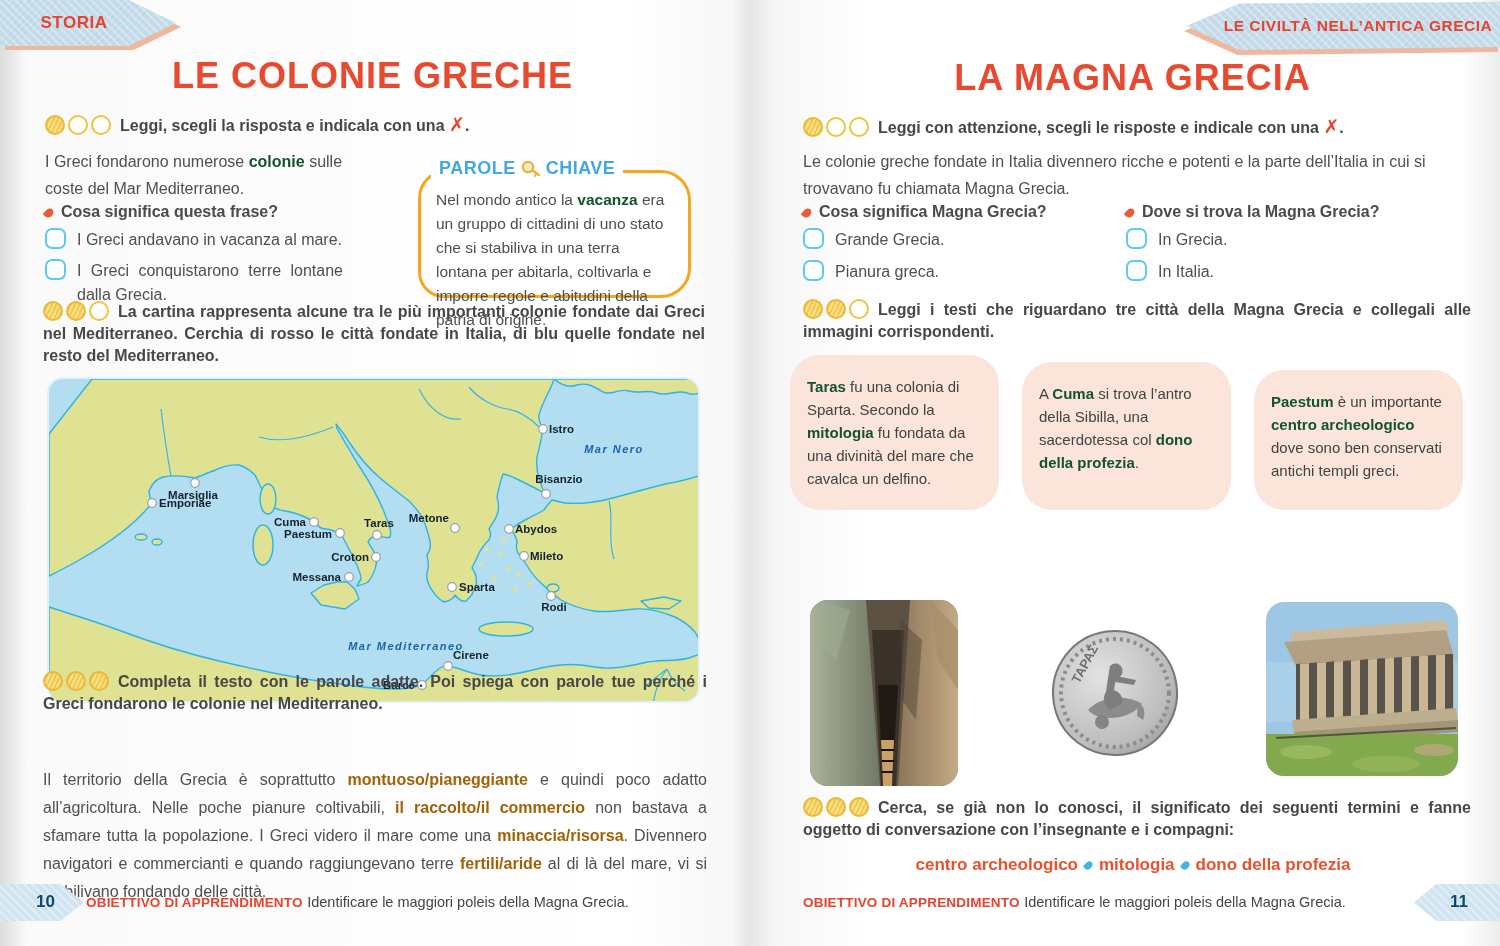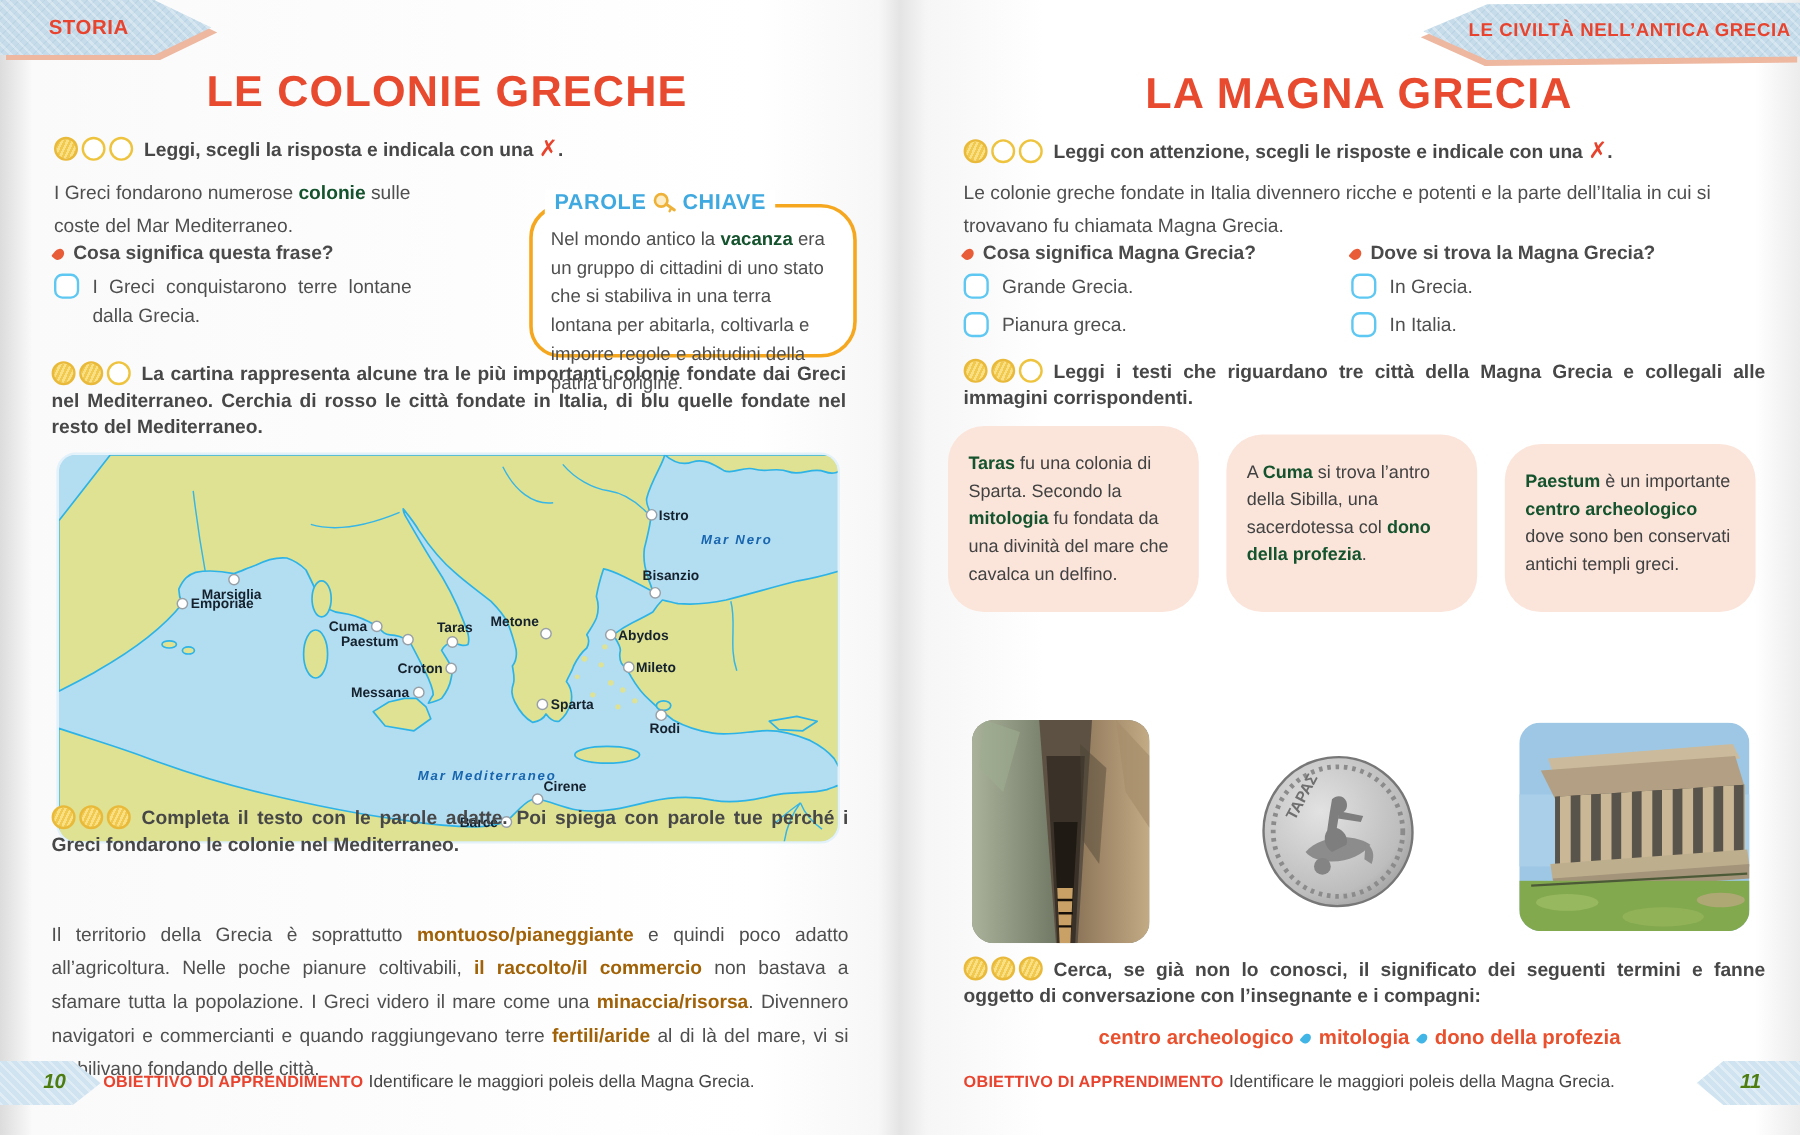"PAROLE" .pkbox { margin-left: 23px -> none }
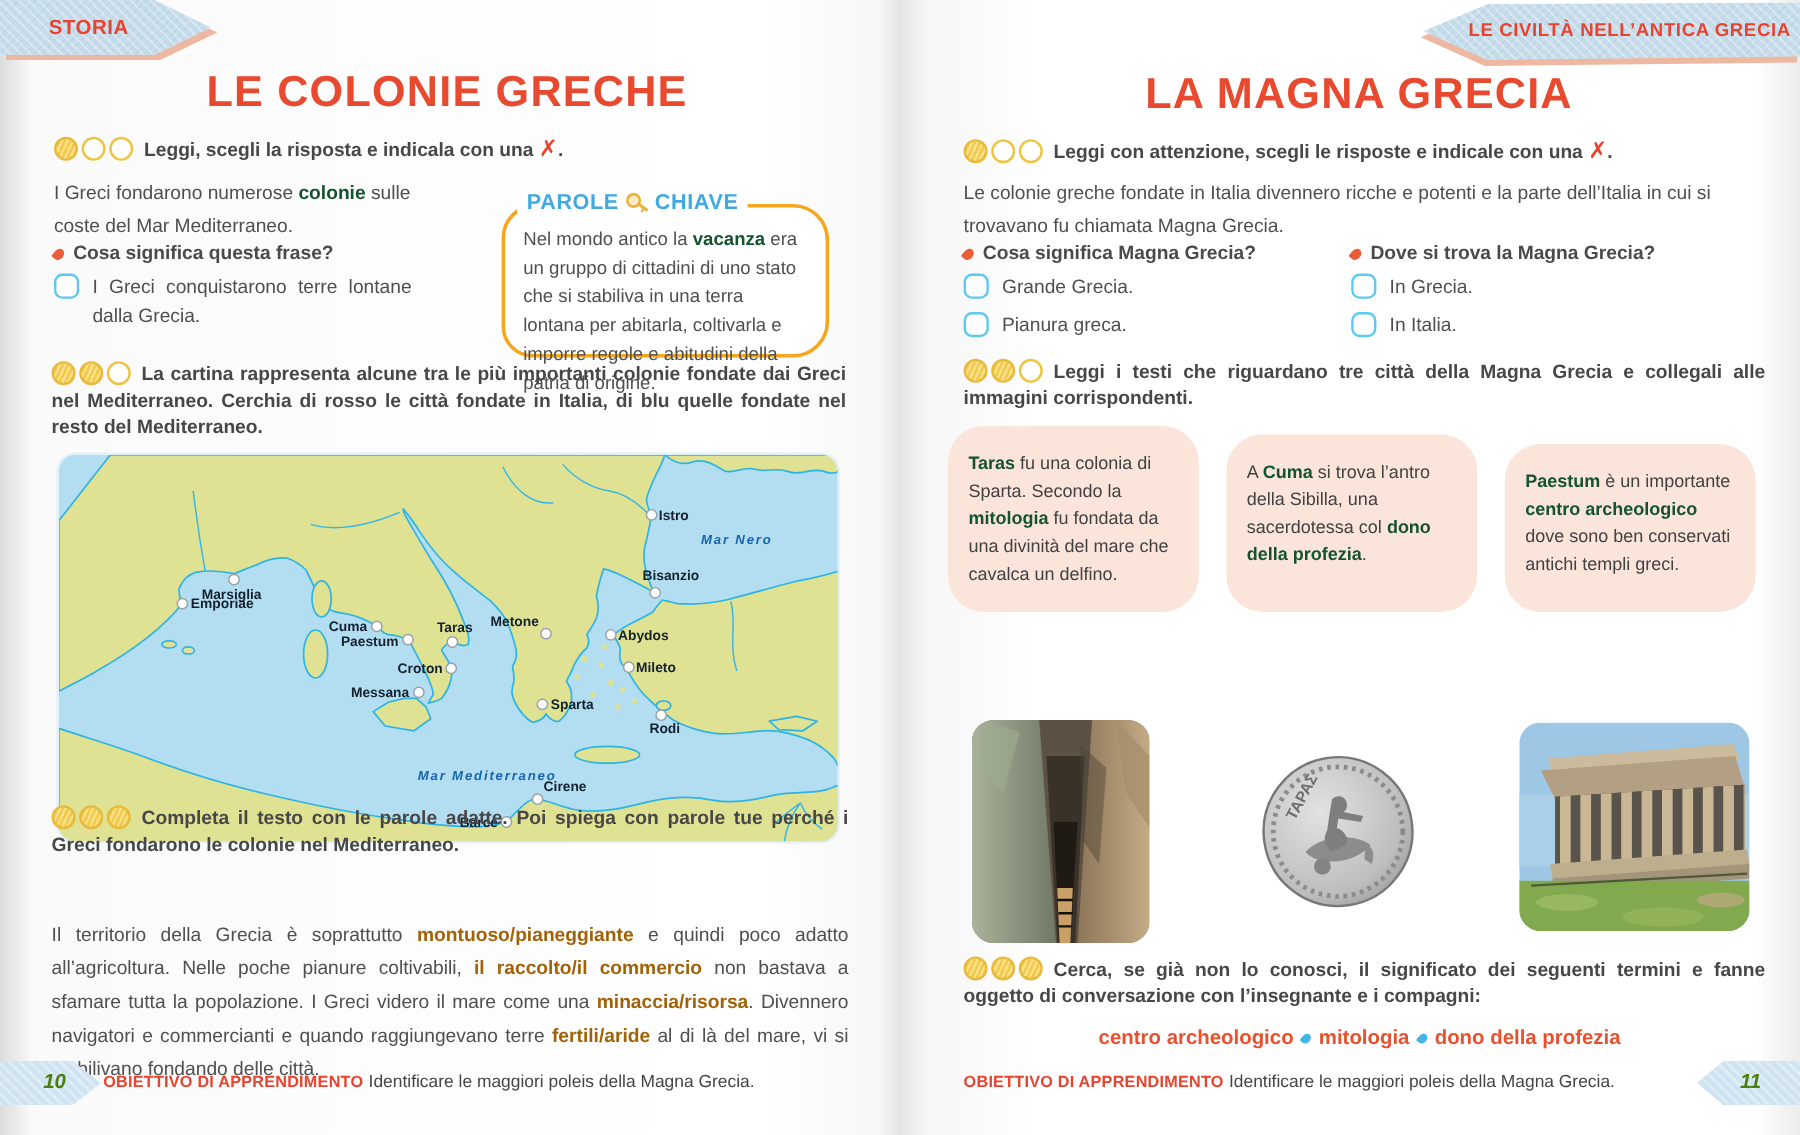"I Greci andavano in vacanza" div.optrow { html: none -> <div> <span></span> <span>I Greci andavano in vacanza al mare.</span> </div> }
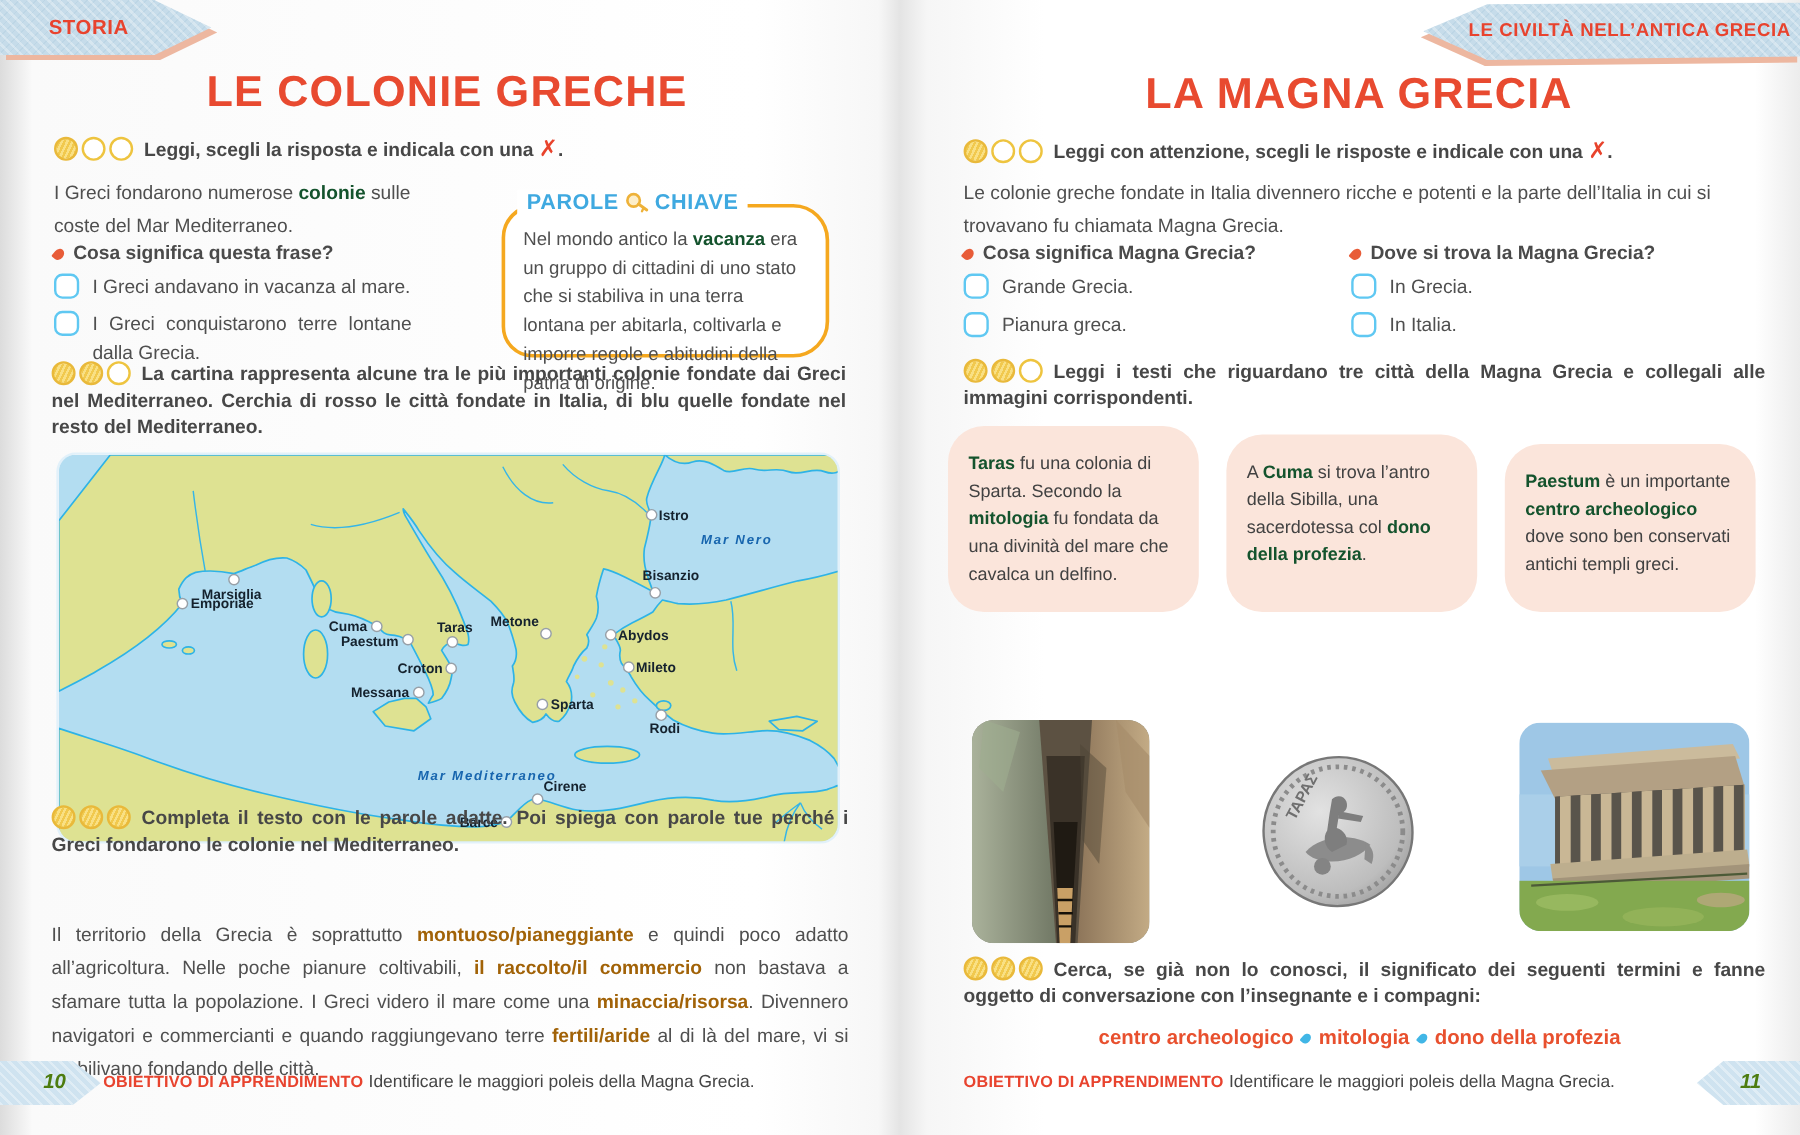"10" .pagenum { color: #4d7c0f -> #0c4a6e; font-style: italic -> none }
